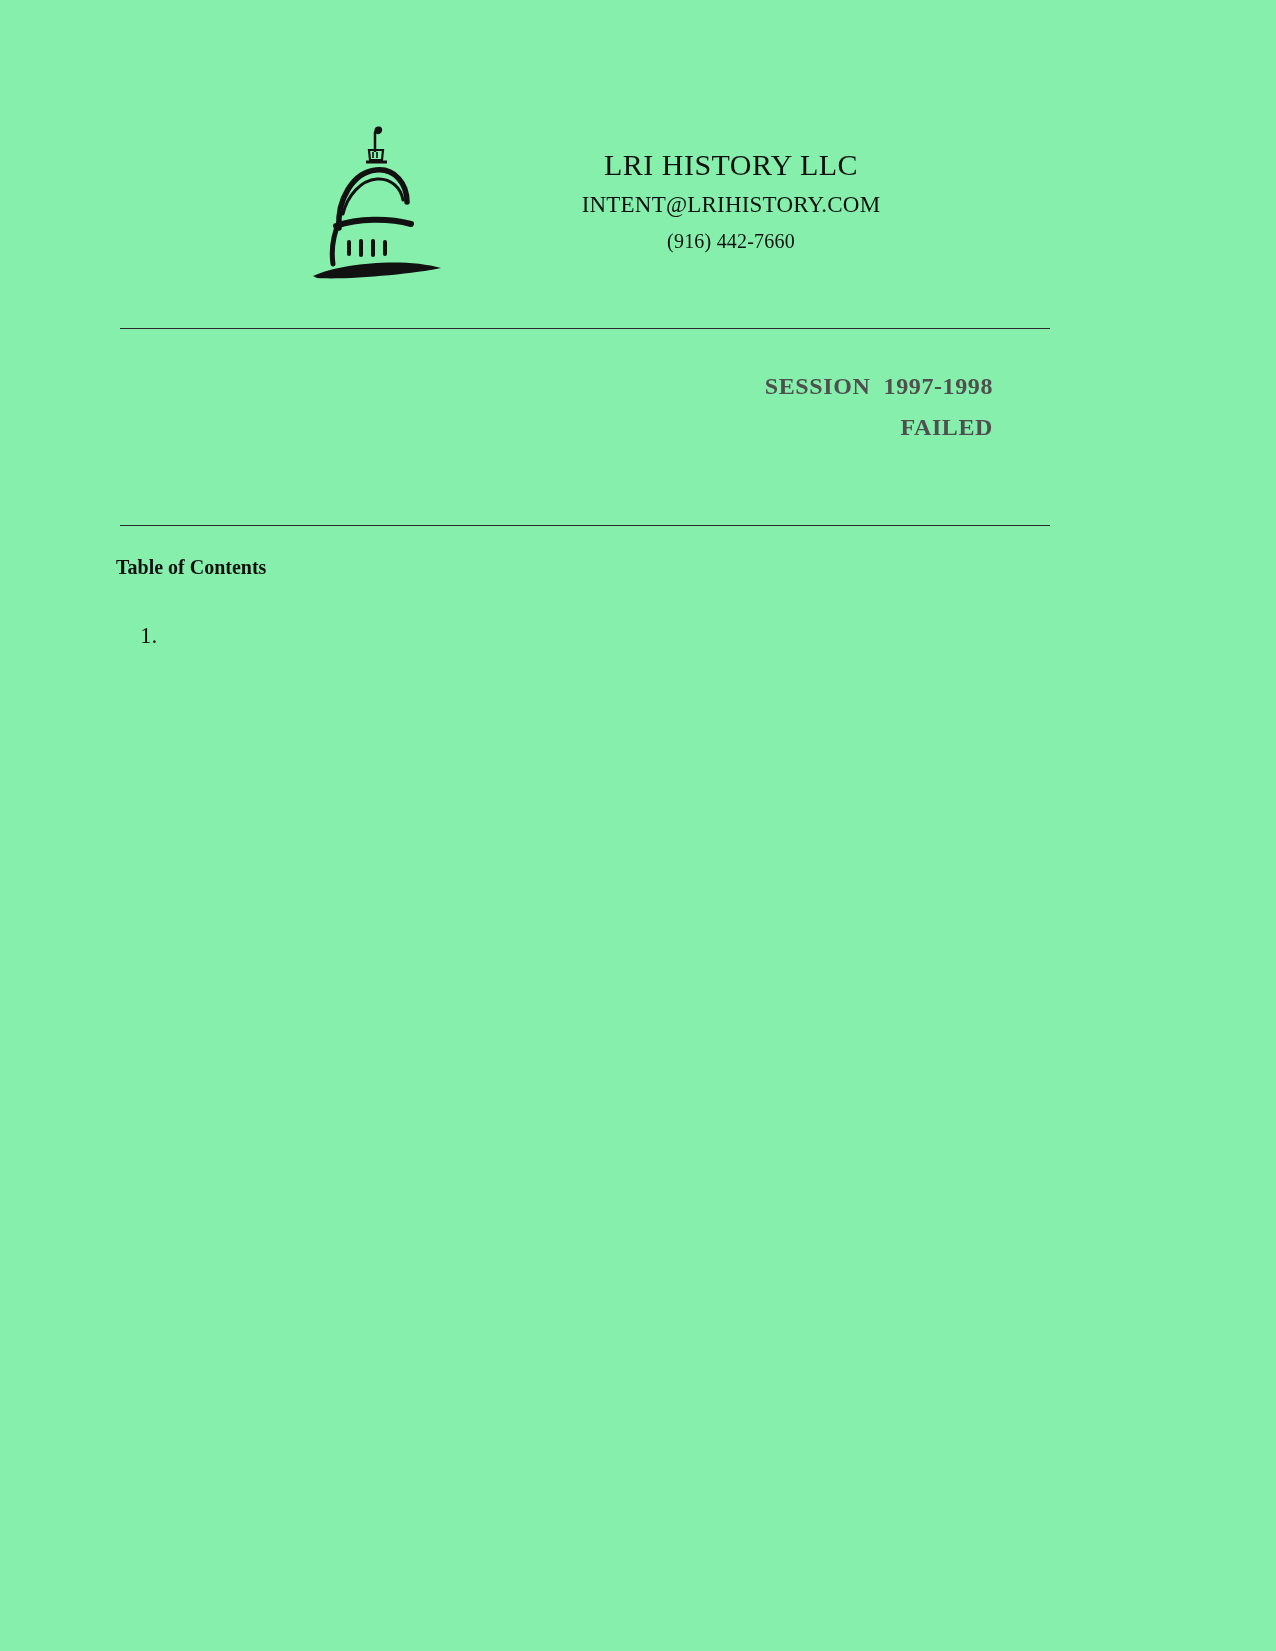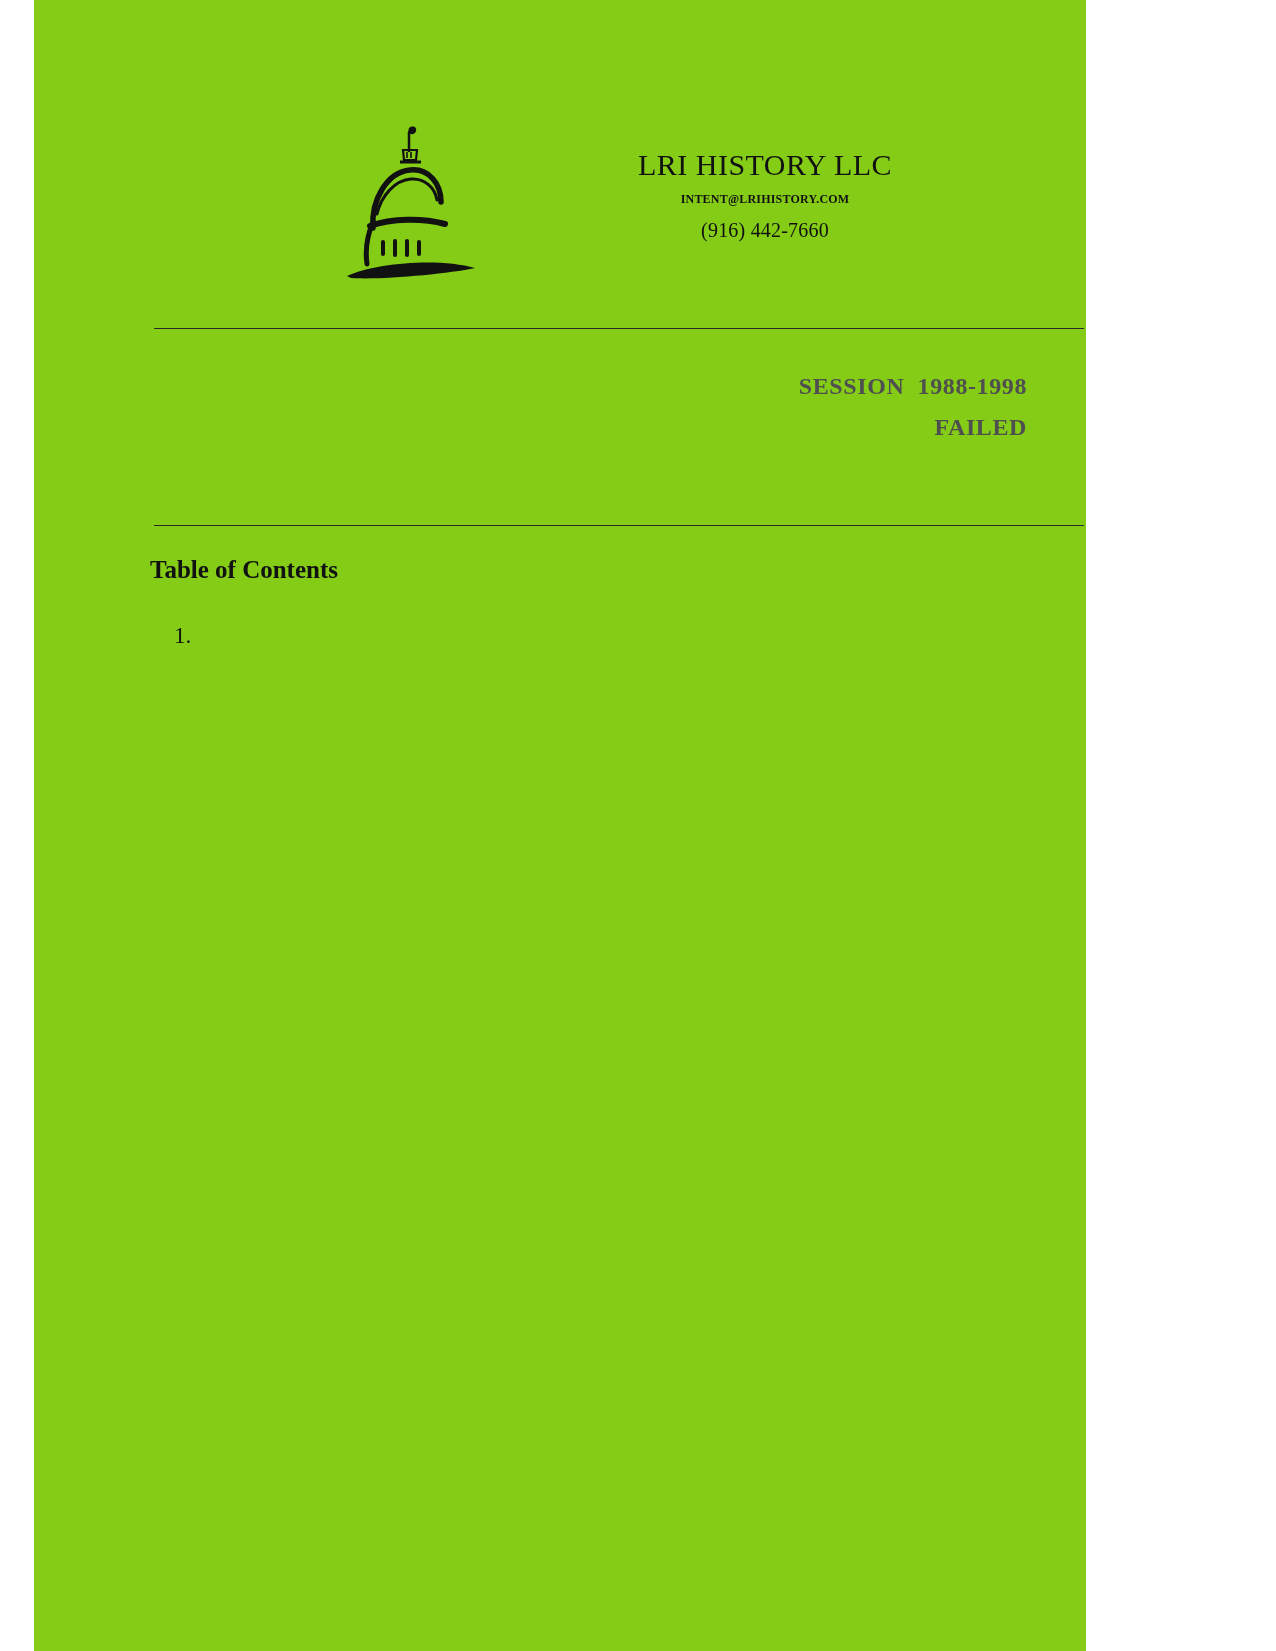"LRI HISTORY LLC" .page { background: #84cc16 -> #86efac; margin-left: 34px -> none; width: 1052px -> 1276px }
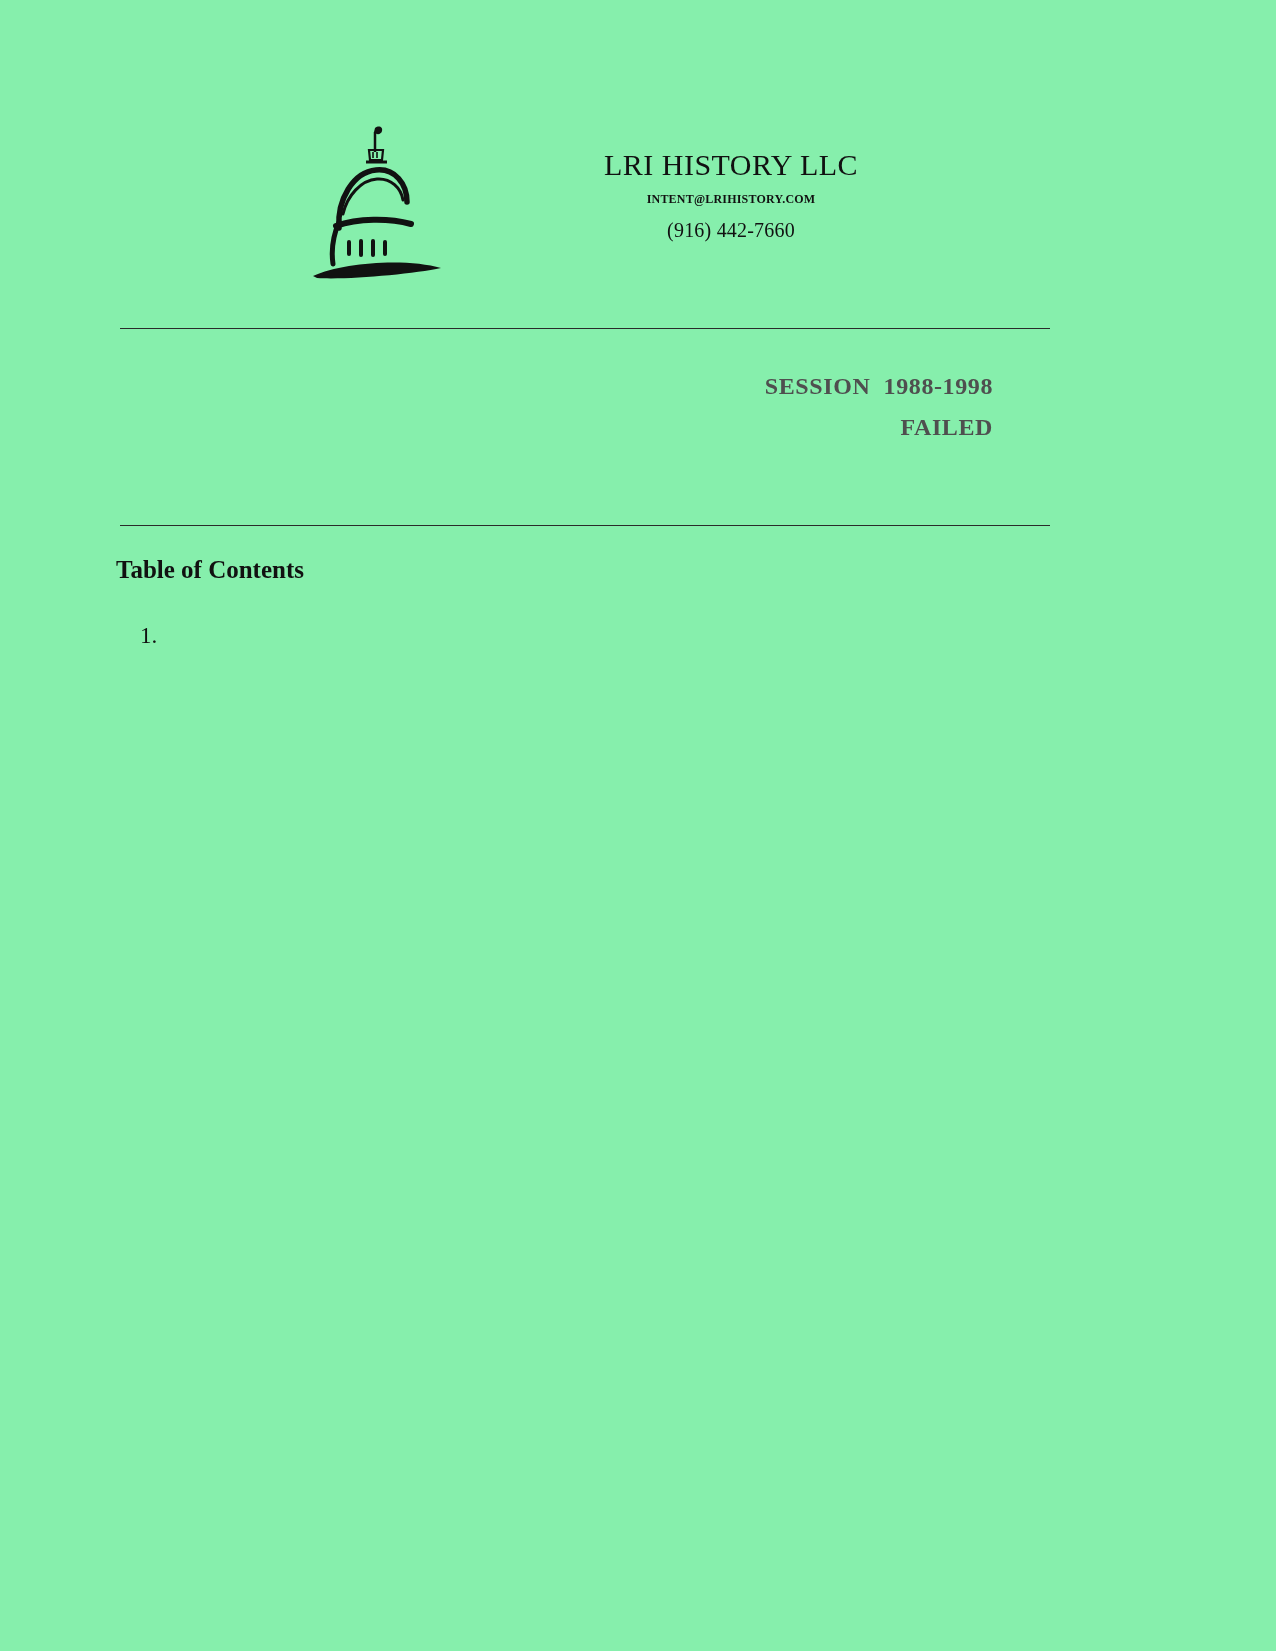"INTENT@LRIHISTORY.COM" .org-line { font-size: 12px -> 23px; font-weight: bold -> none }
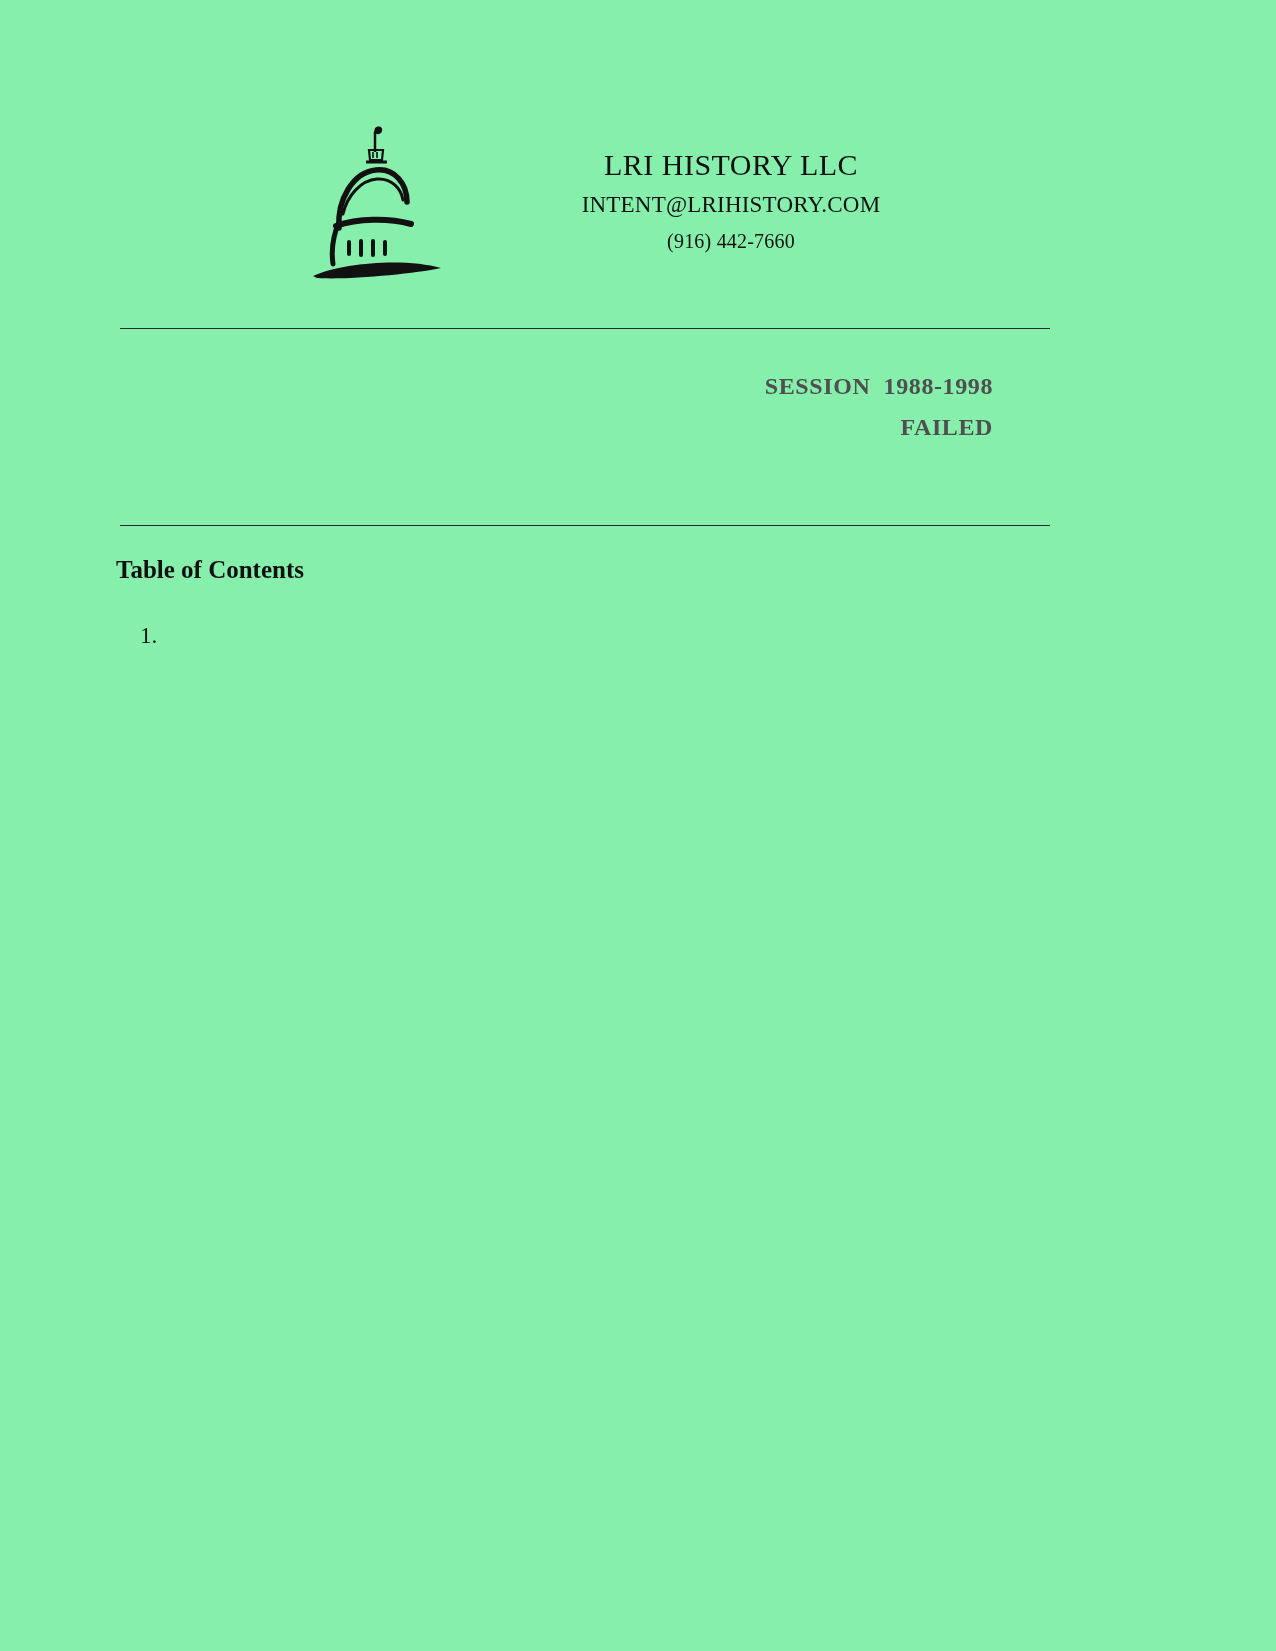"SESSION 1988-1998" span.session-line { text: 1988-1998 -> 1997-1998 }
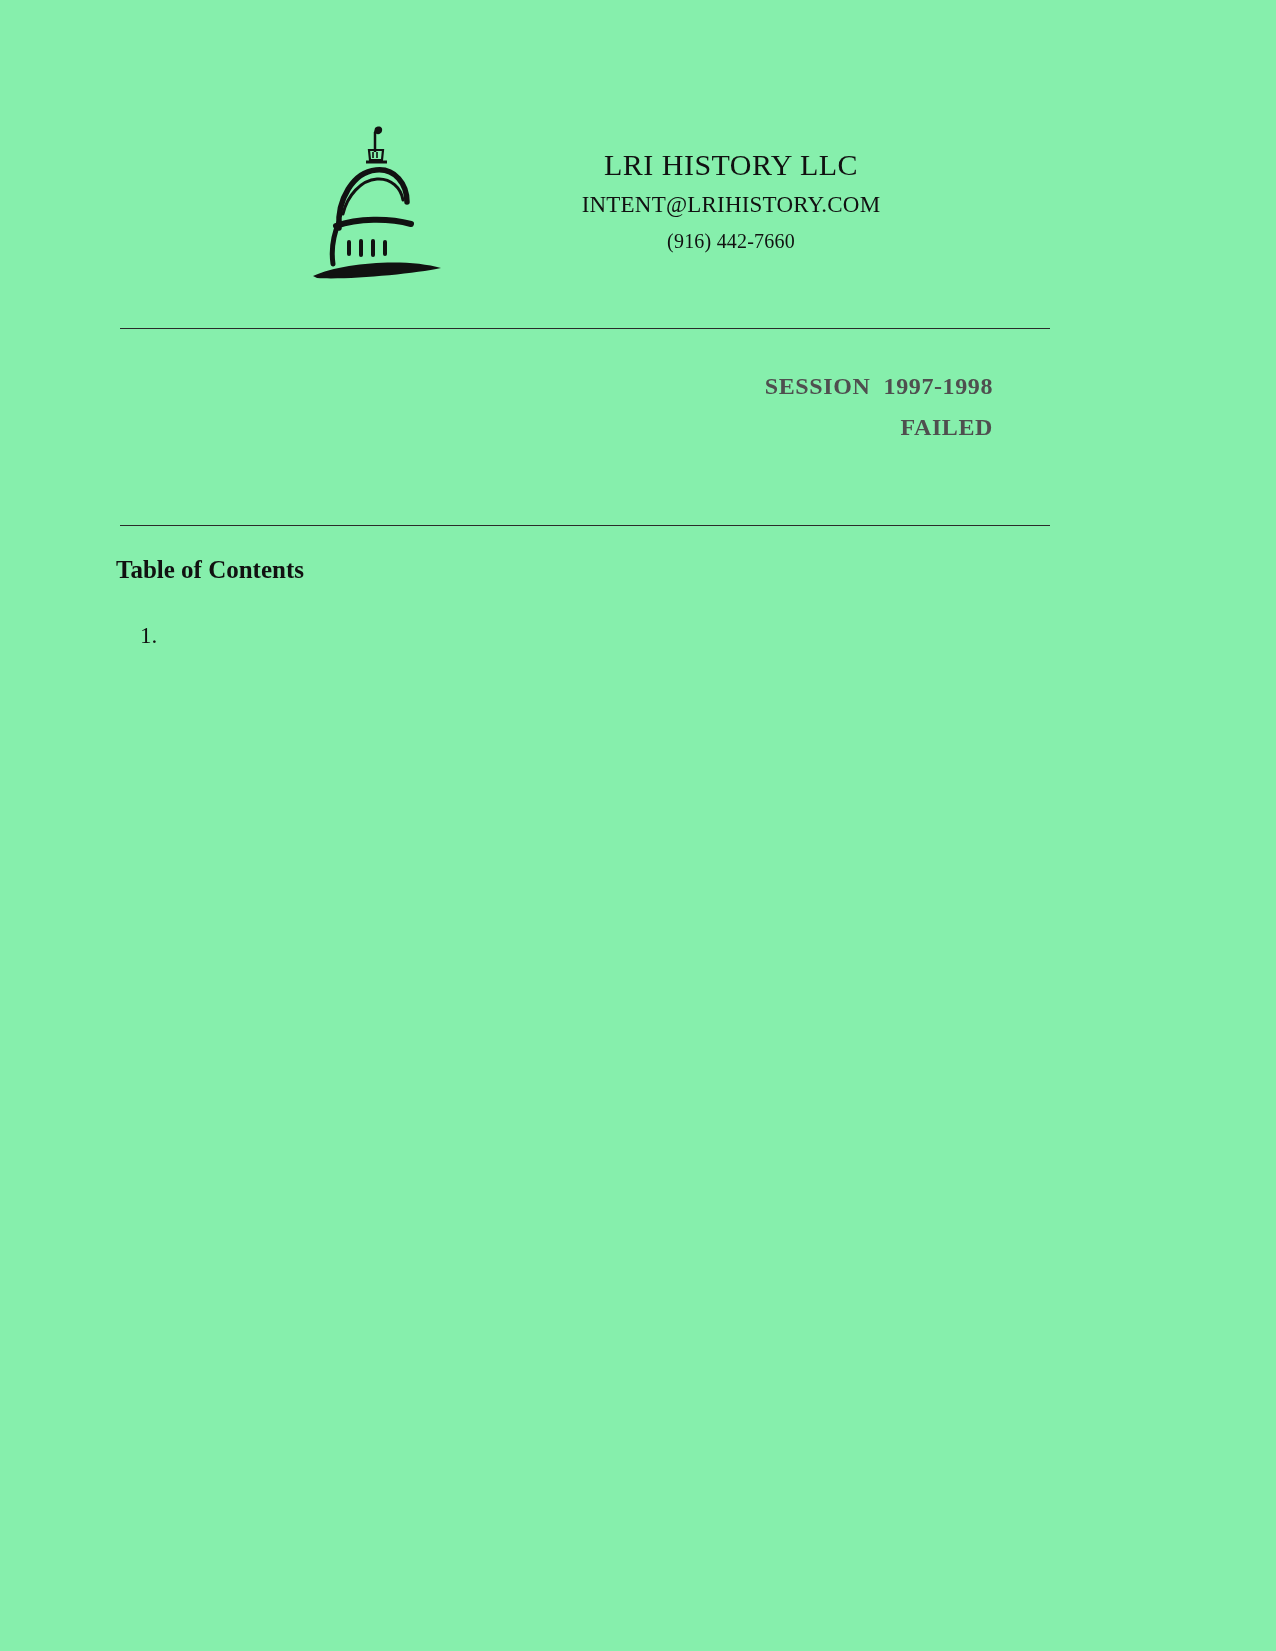"Table of Contents" .toc-title { font-size: 25px -> 20px }
